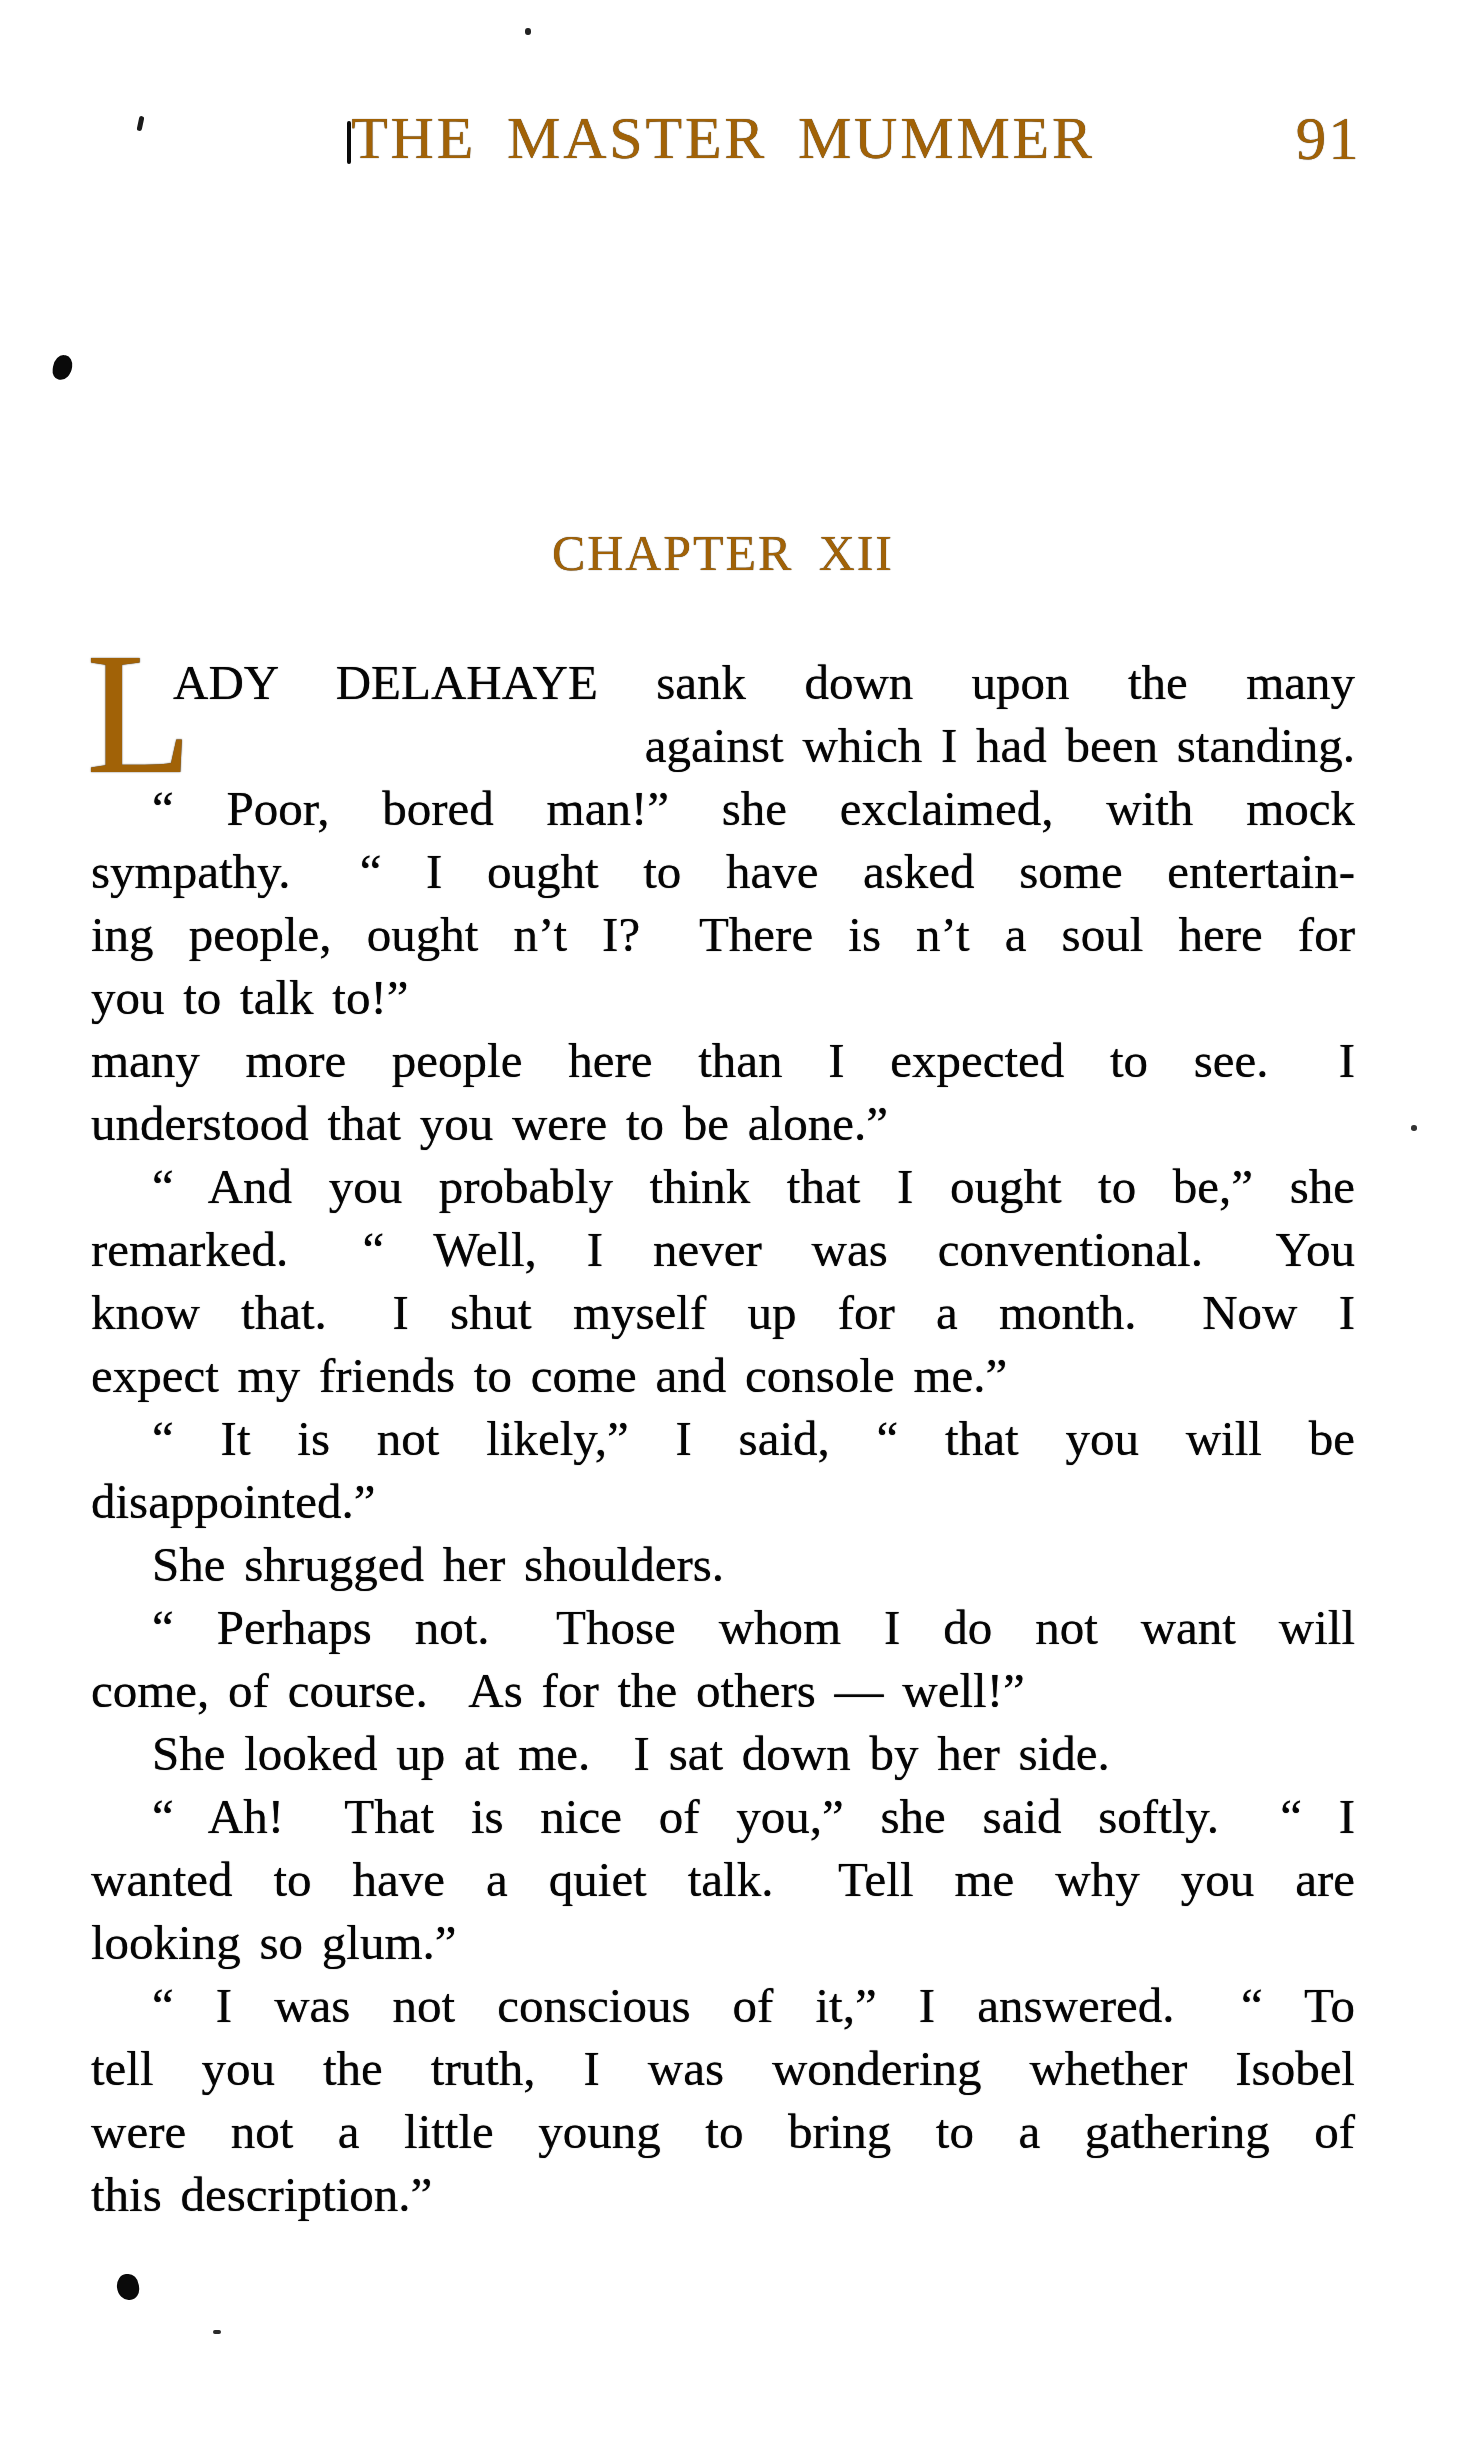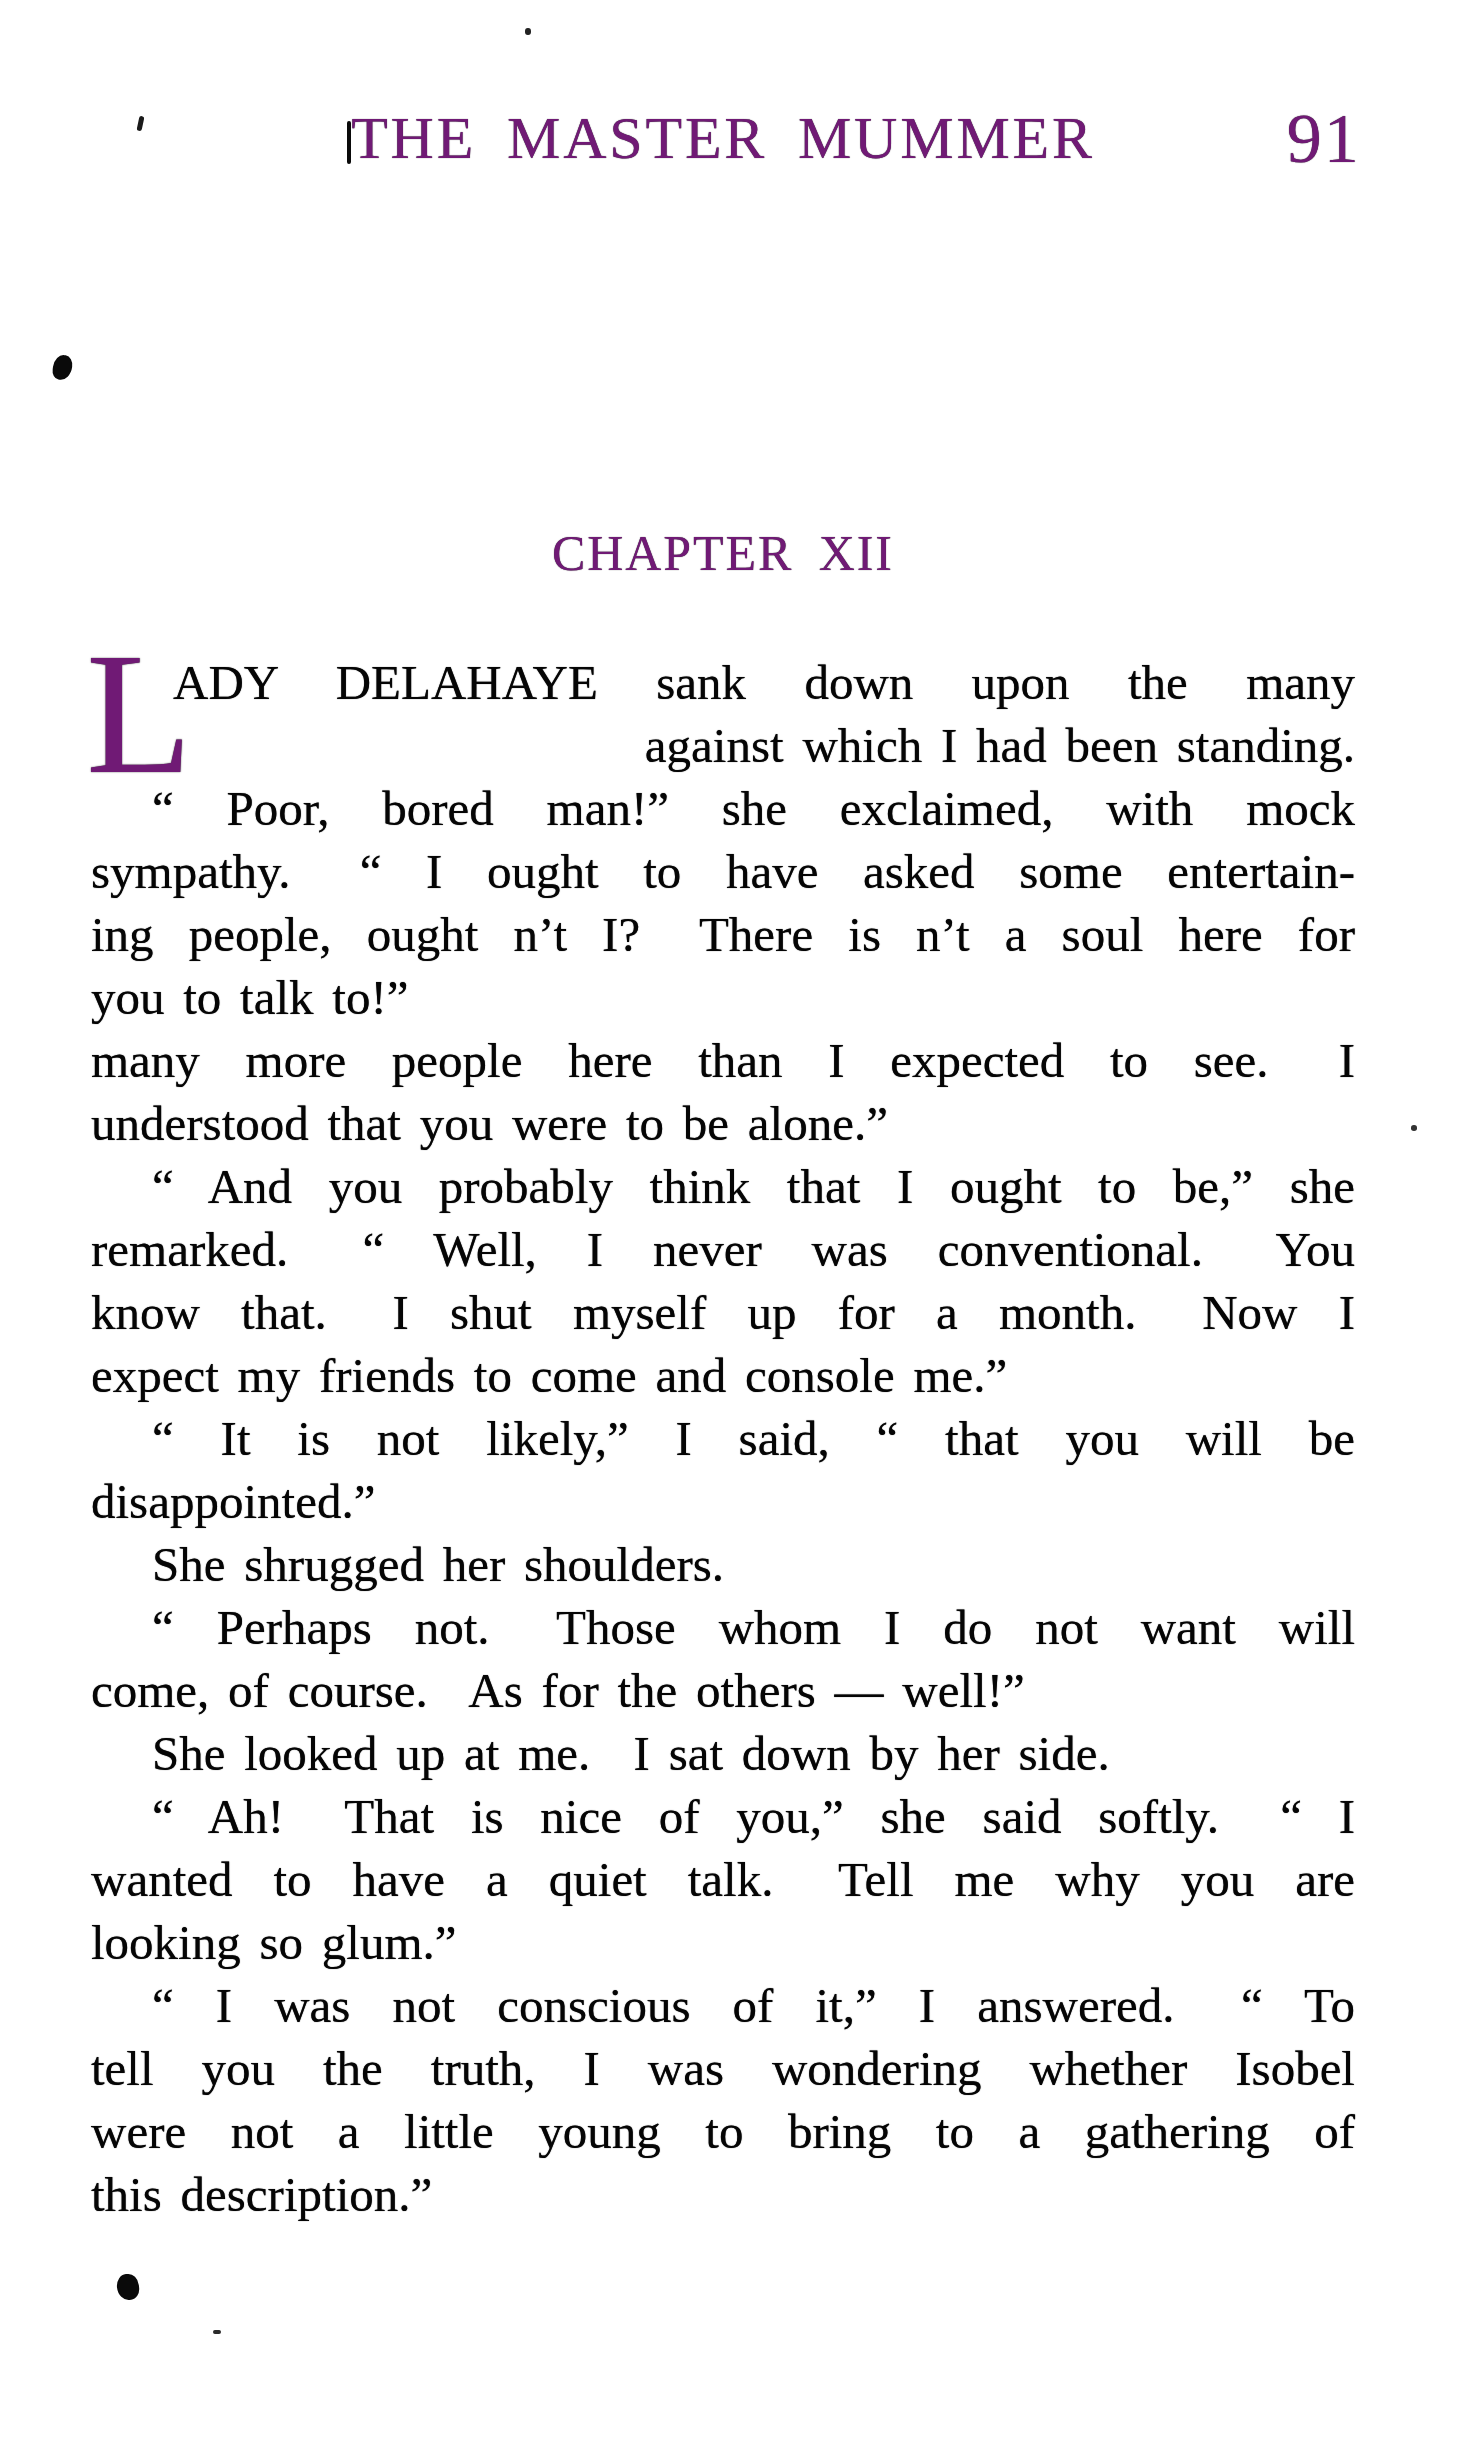"THE MASTER MUMMER" .ink { color: #701a75 -> #a16207 }
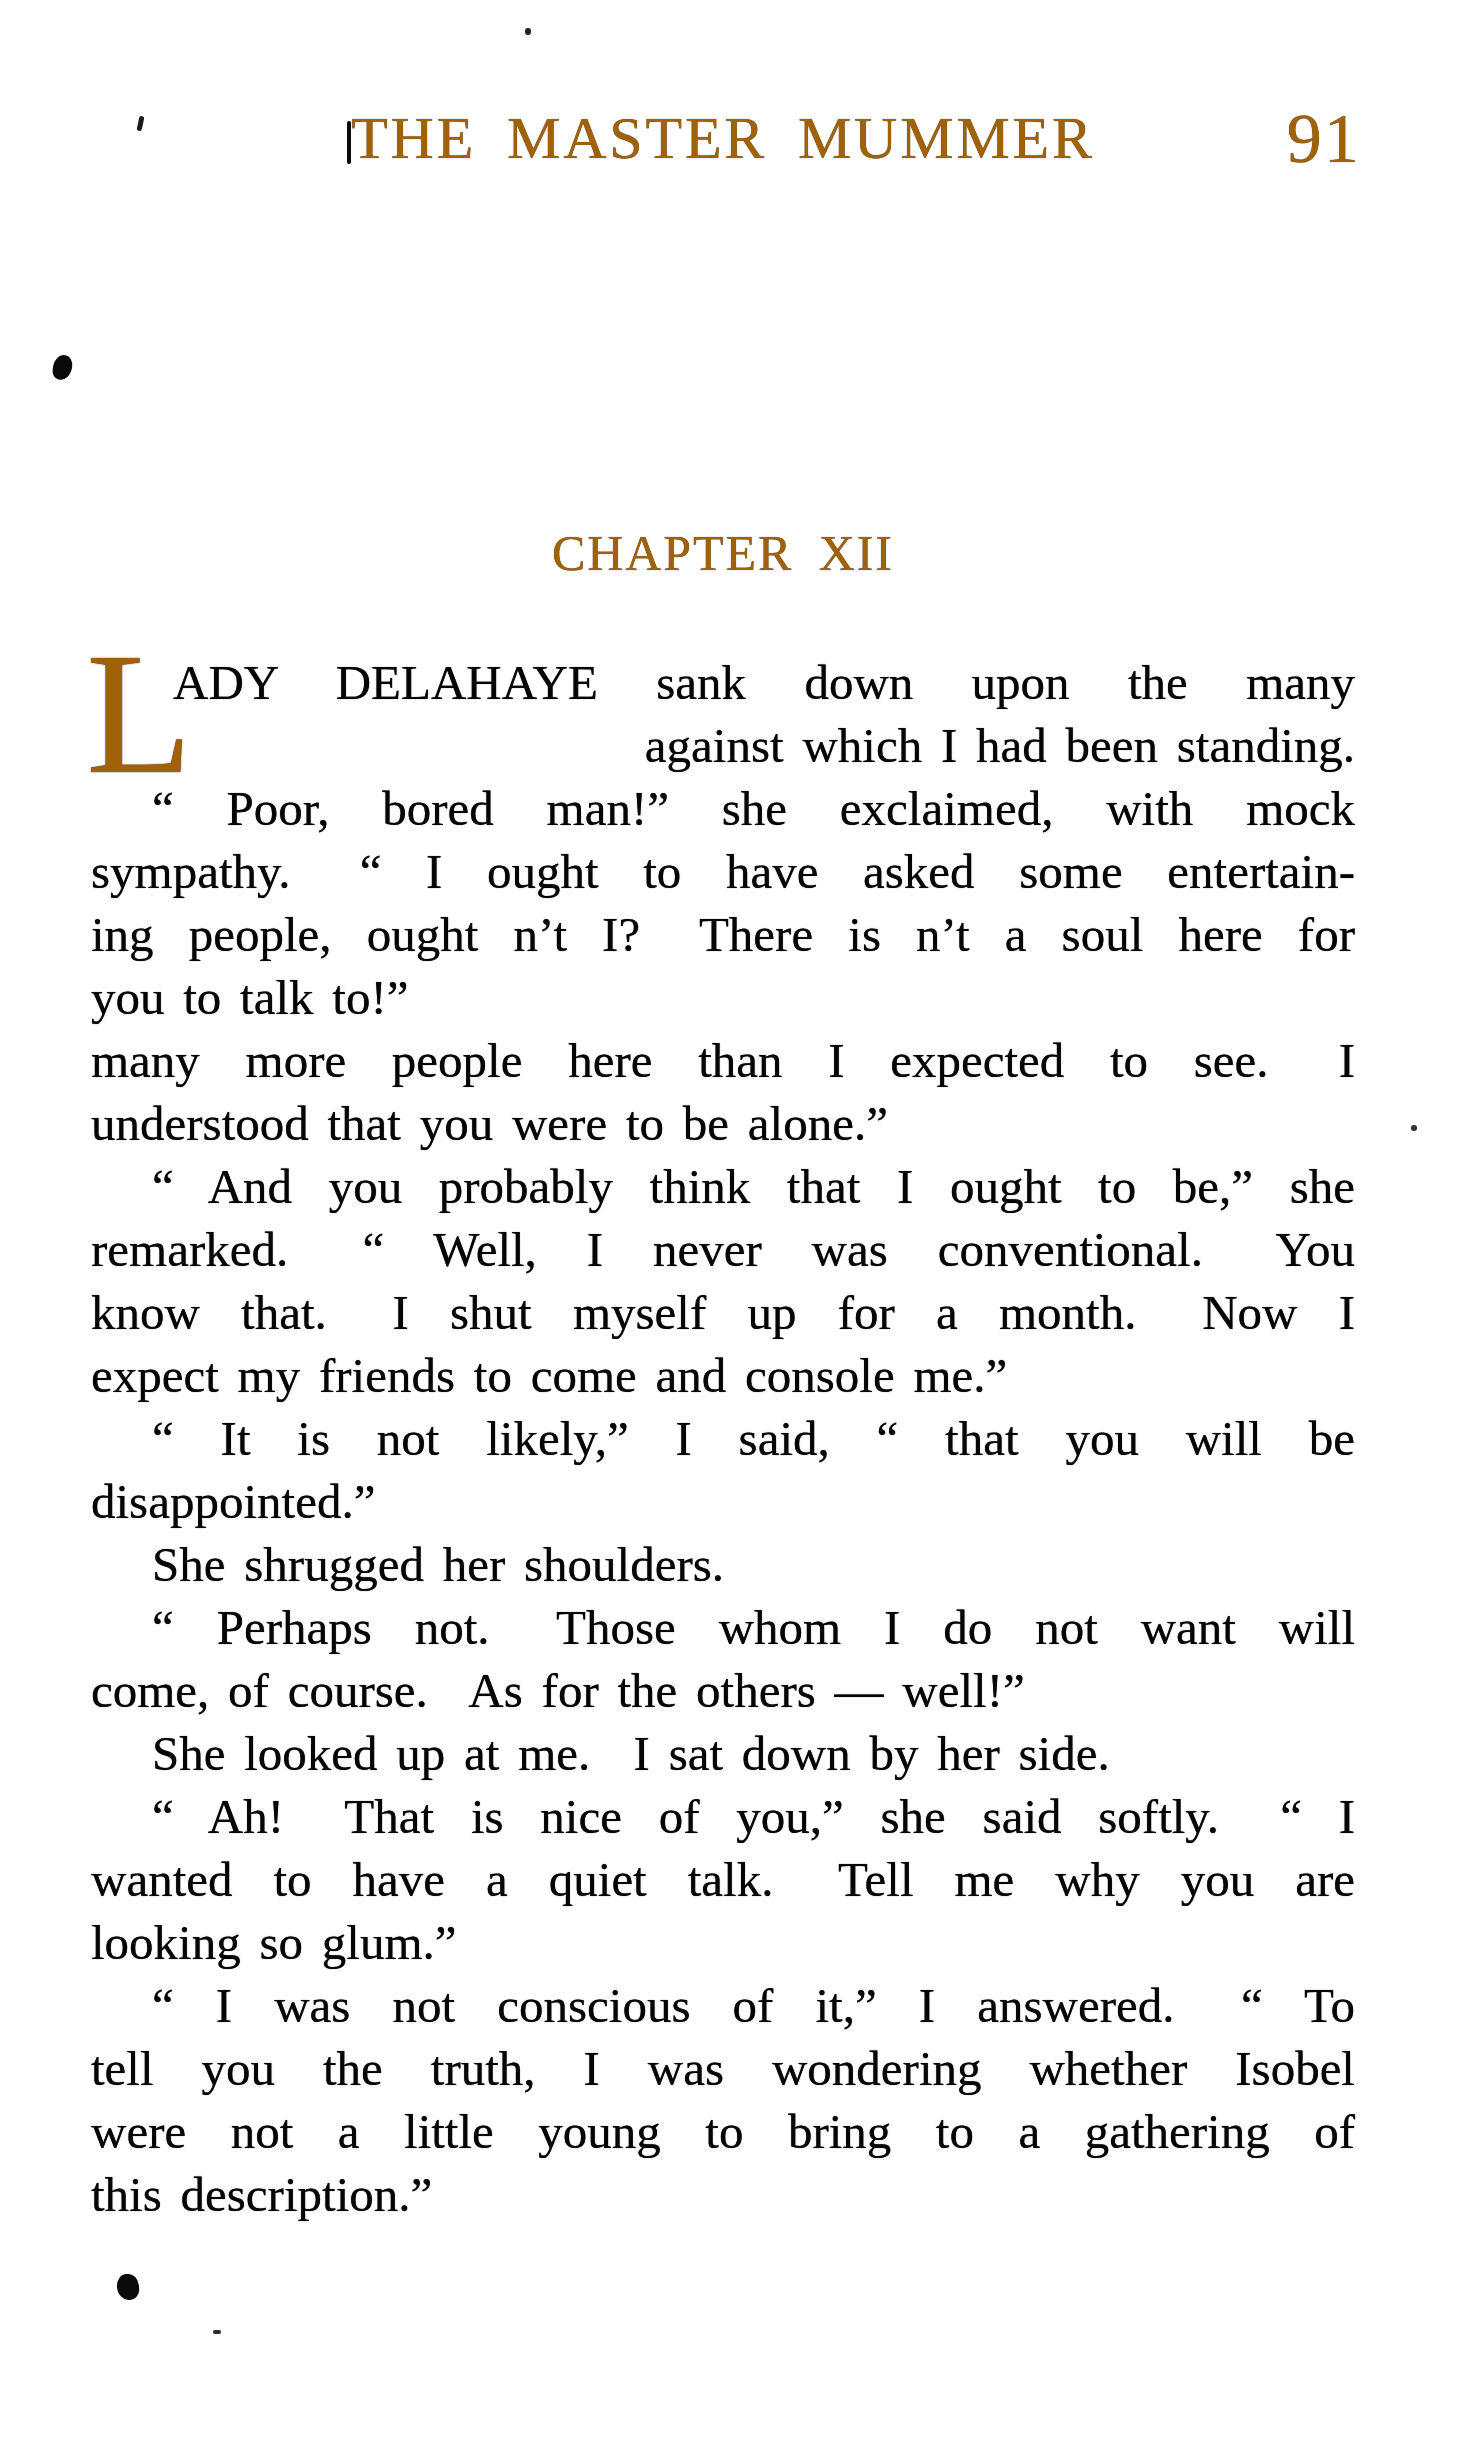"91" .rh-page { font-size: 70px -> 61px }
